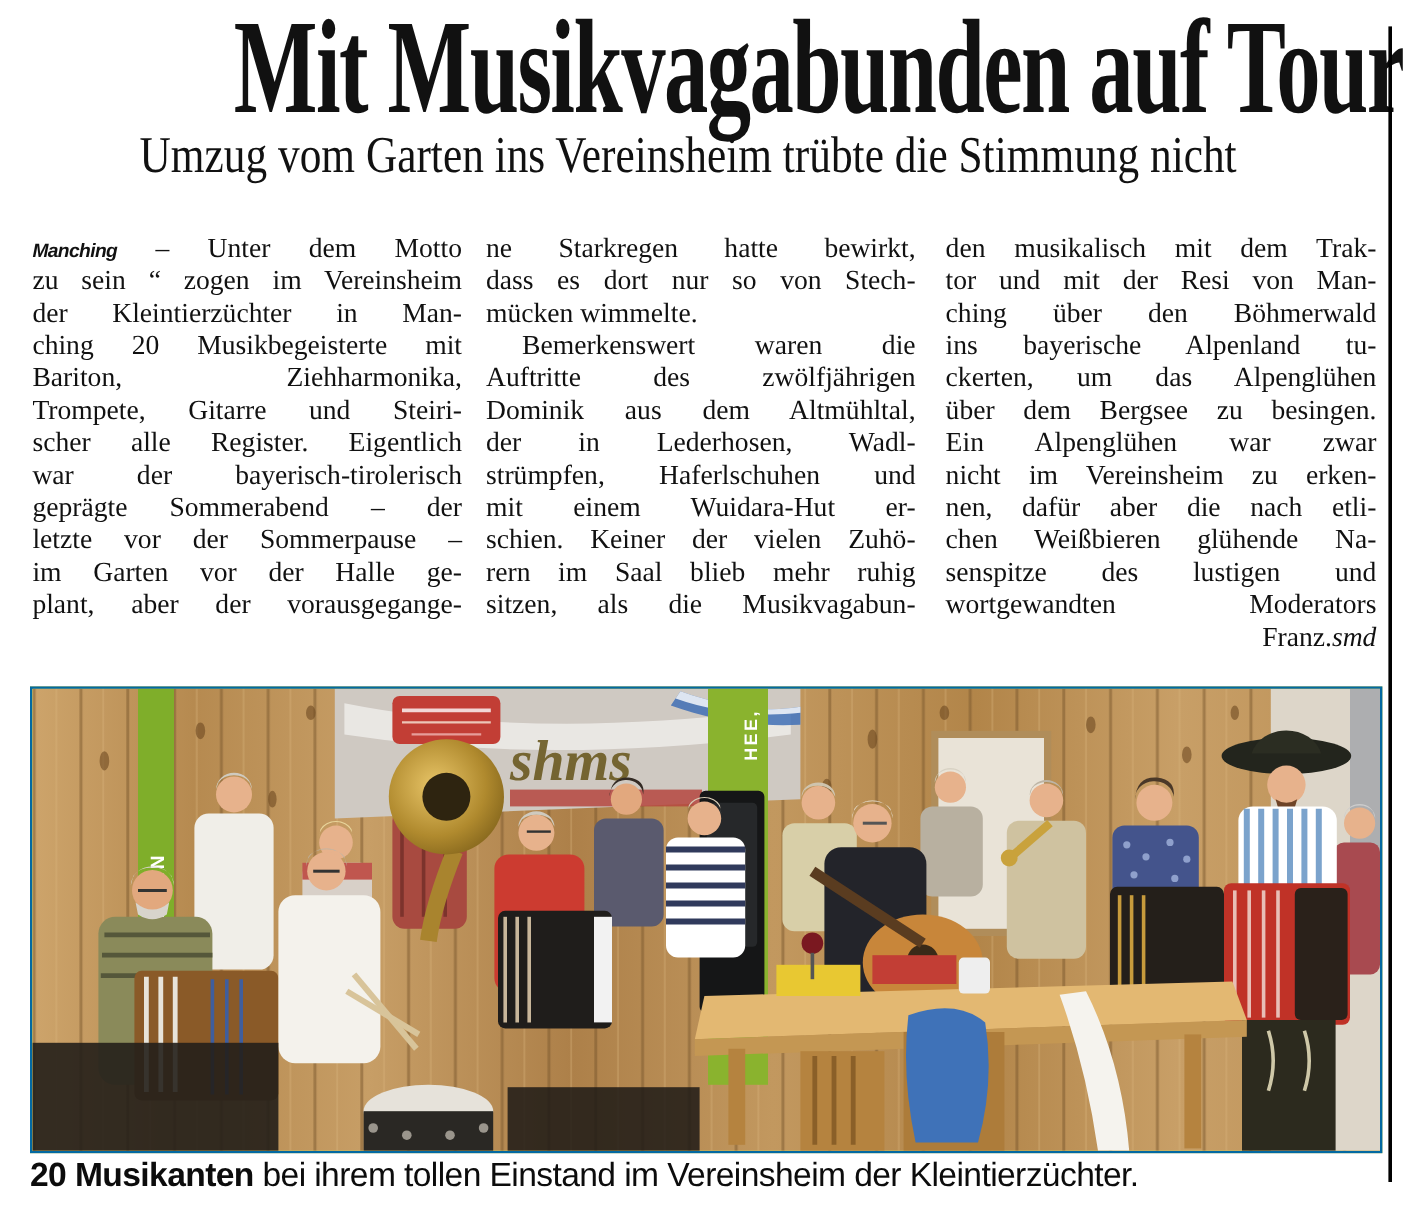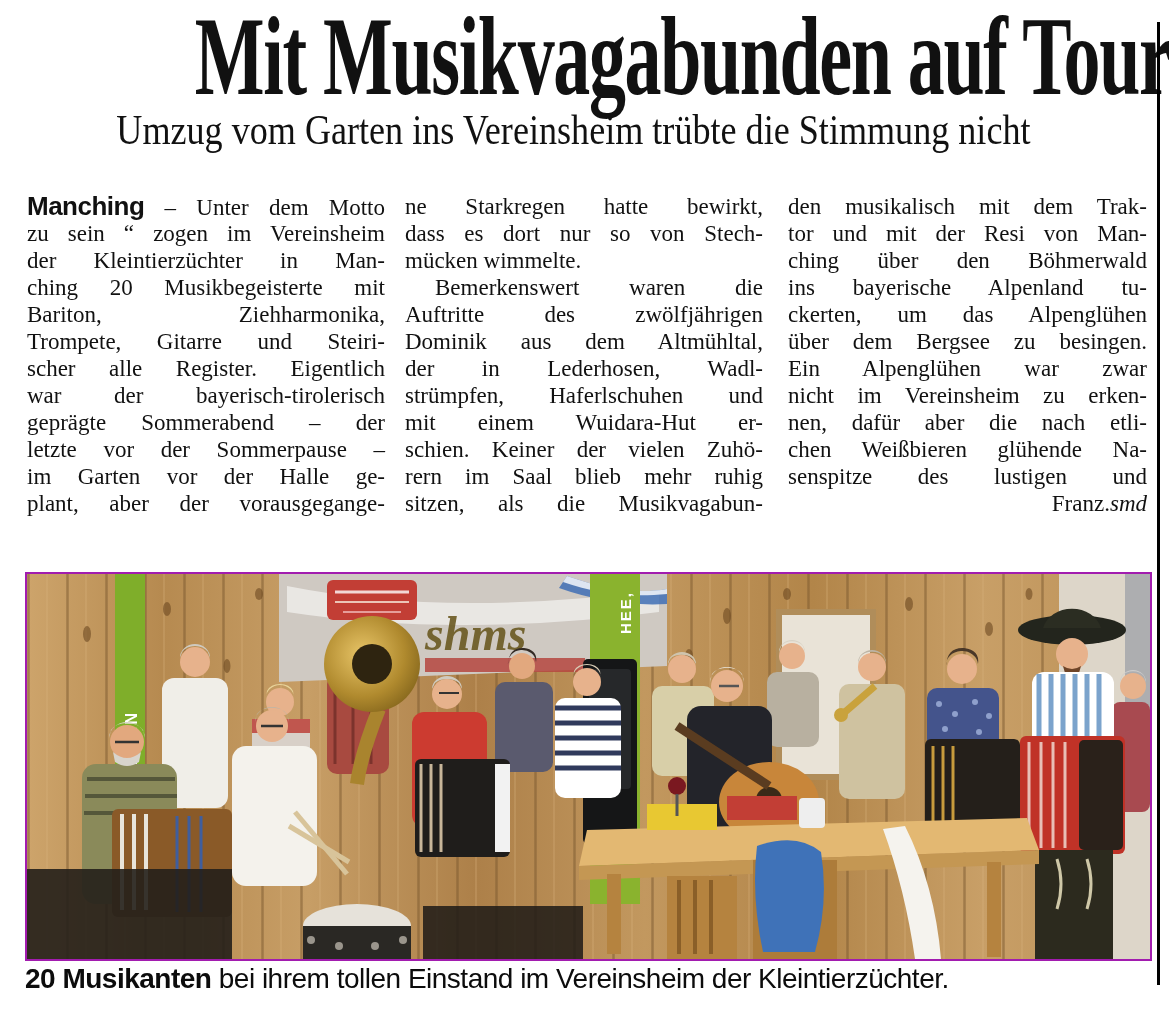"Manching" .b { font-size: 26px -> 16px; font-style: none -> italic }
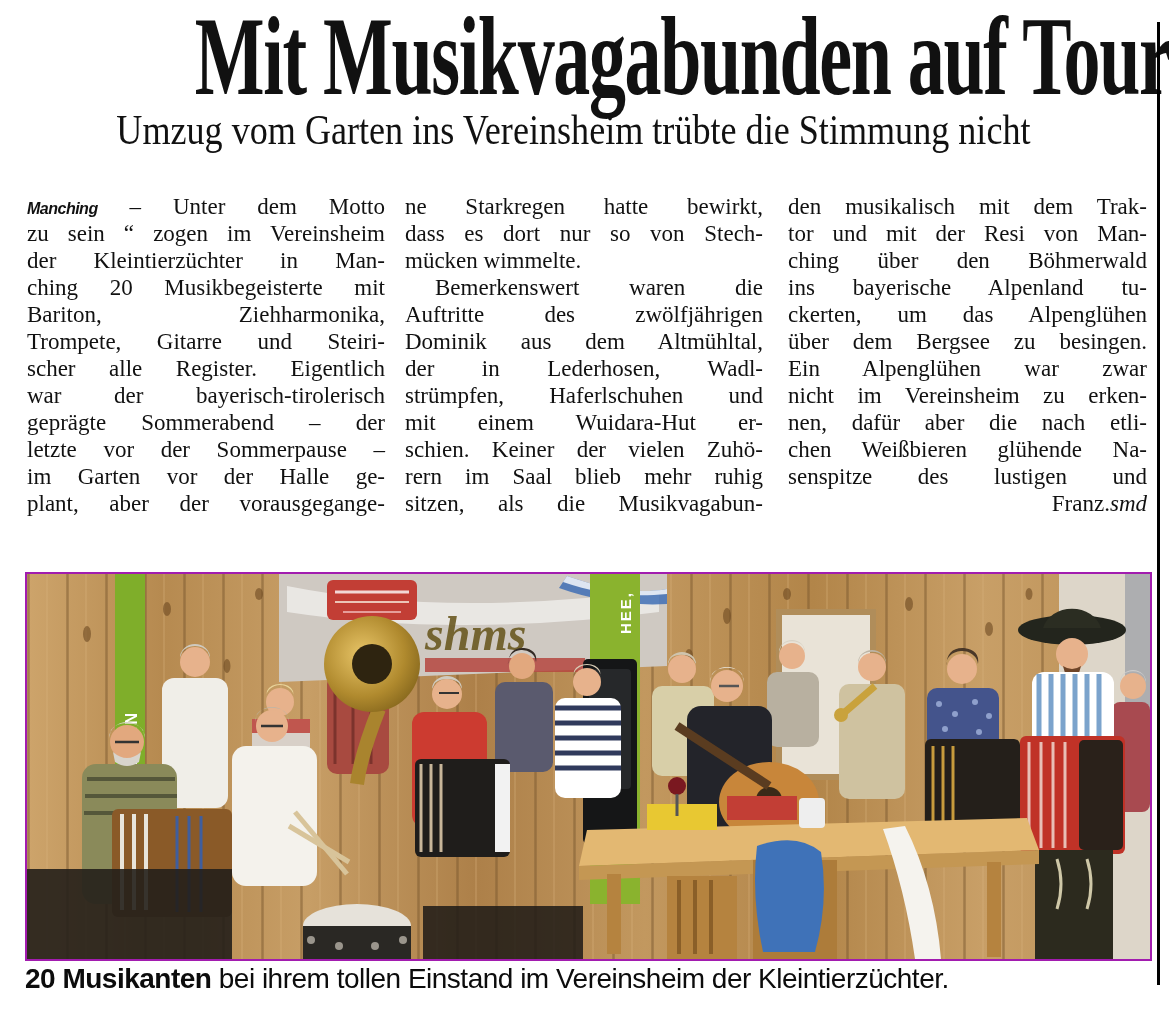"wortgewandten Moderators" div.bline { html: none -> <div><span>wortgewandten Moderators</span></div> }
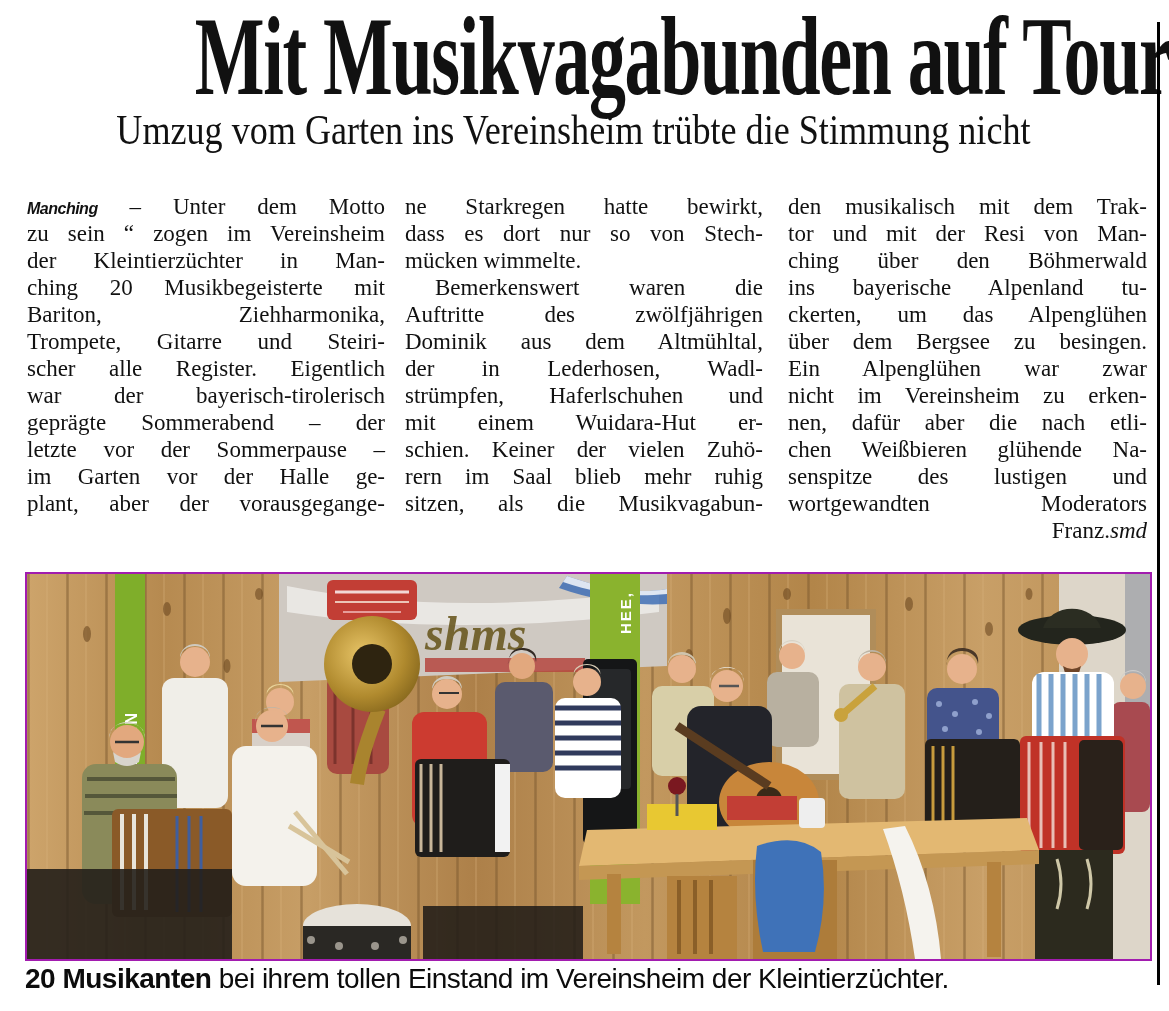"shms" .photo { border: 2px solid #a21caf -> 2px solid #0369a1 }
